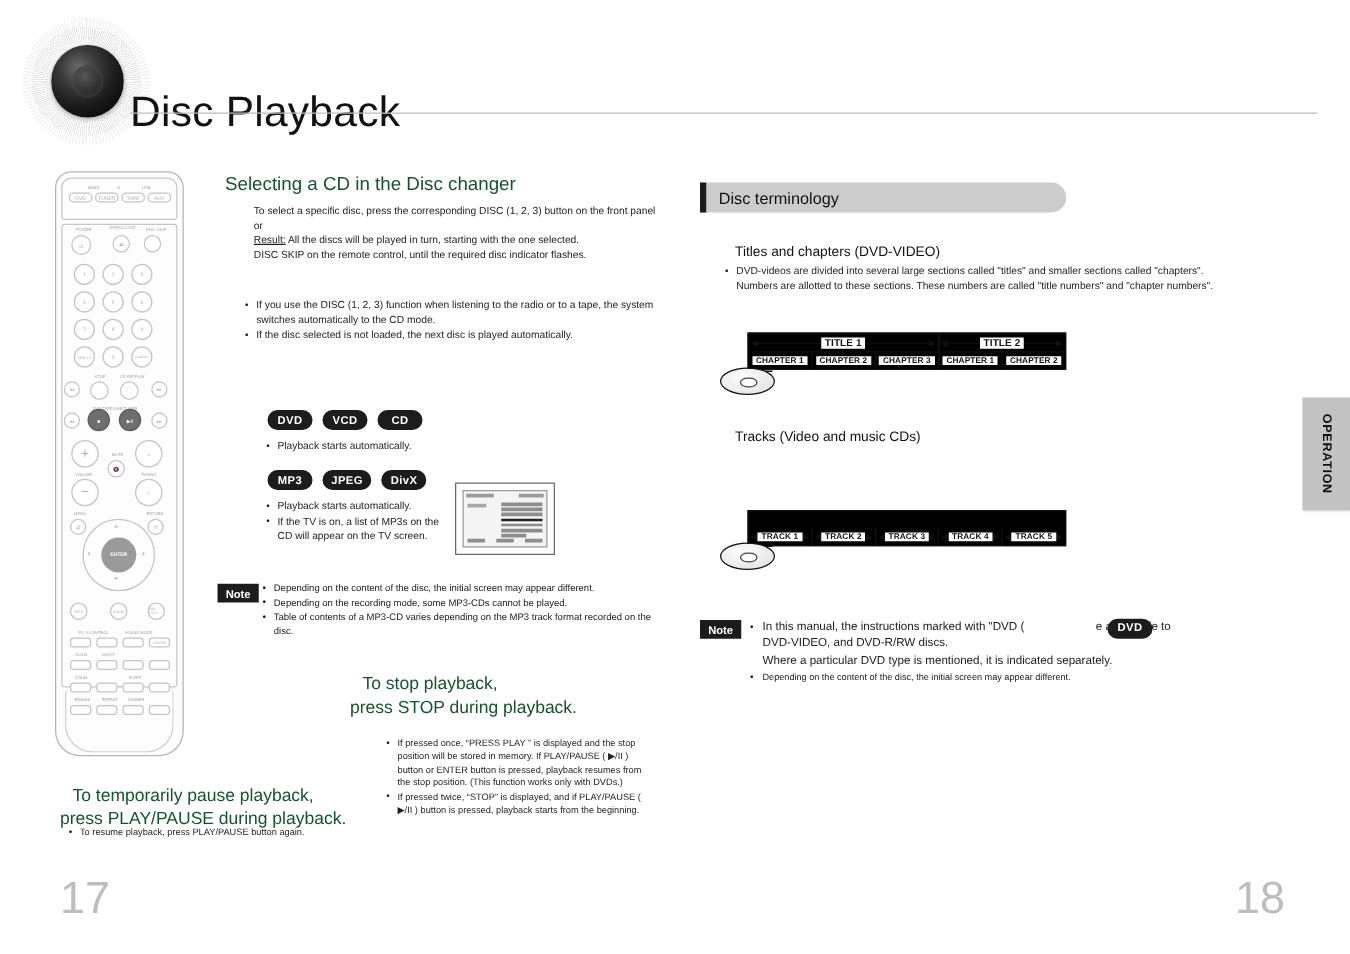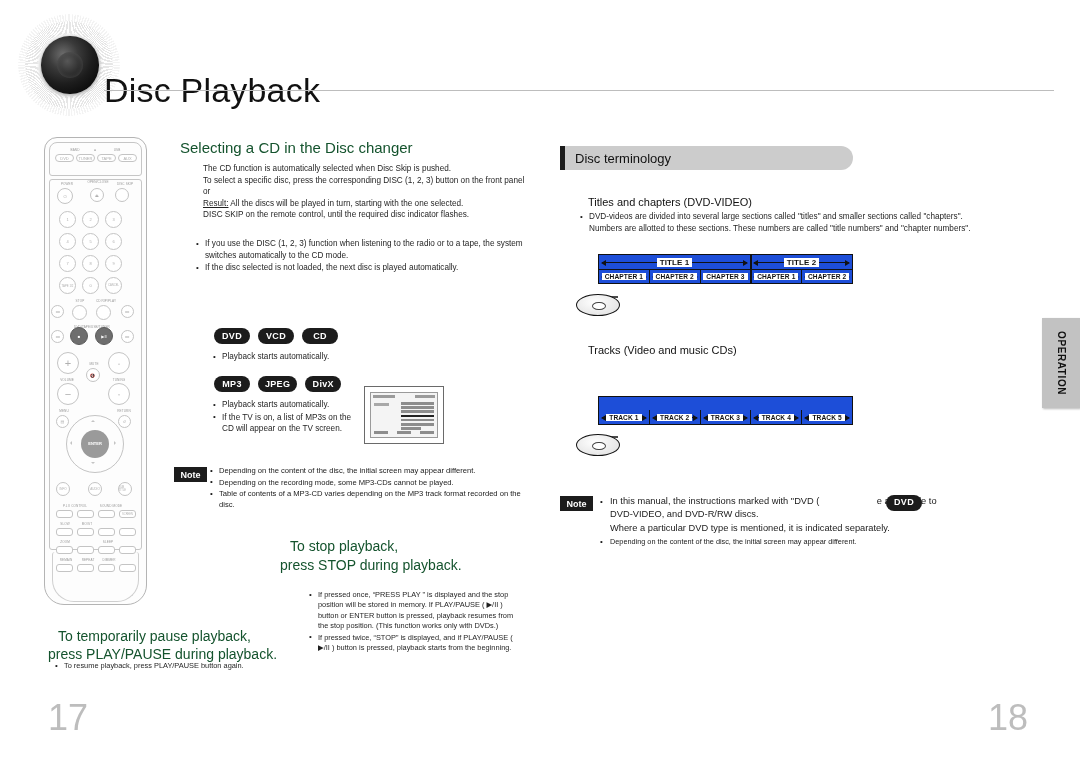"The CD function is automatically" div { html: <div>The CD function is automatically selected when Disc Skip is pushed.</div> -> none }
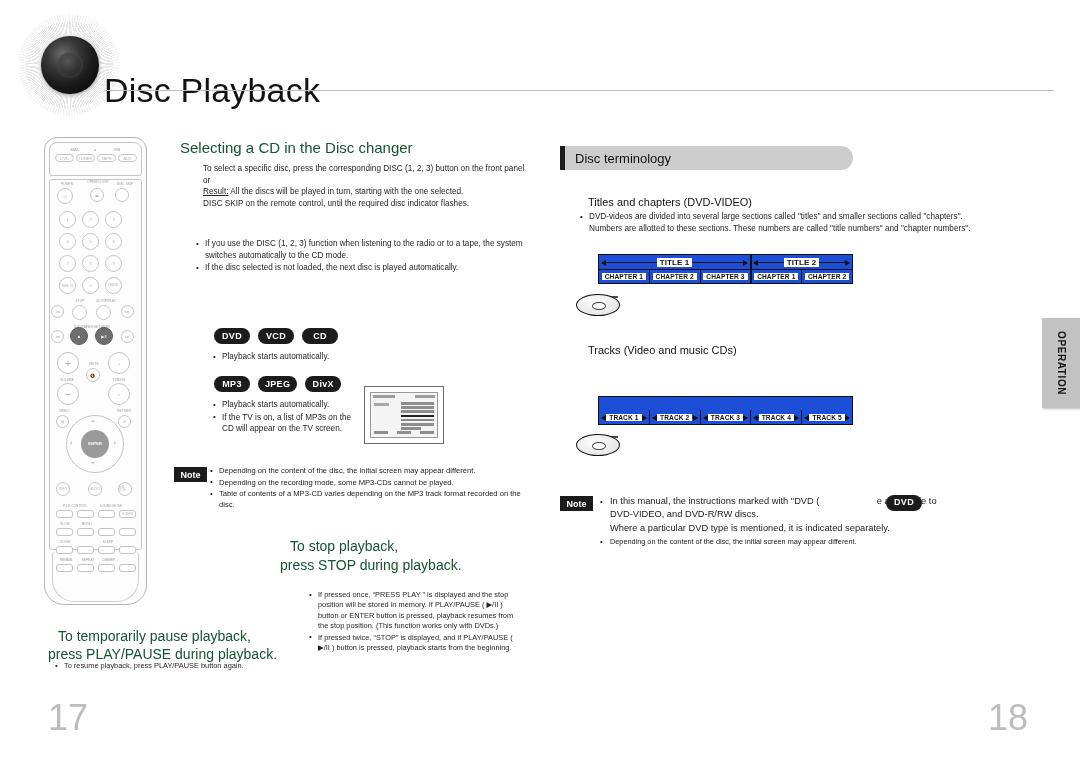"TITLE 1" .dg-box { background: #1d4ed8 -> #000000; margin-top: none -> 12px }
